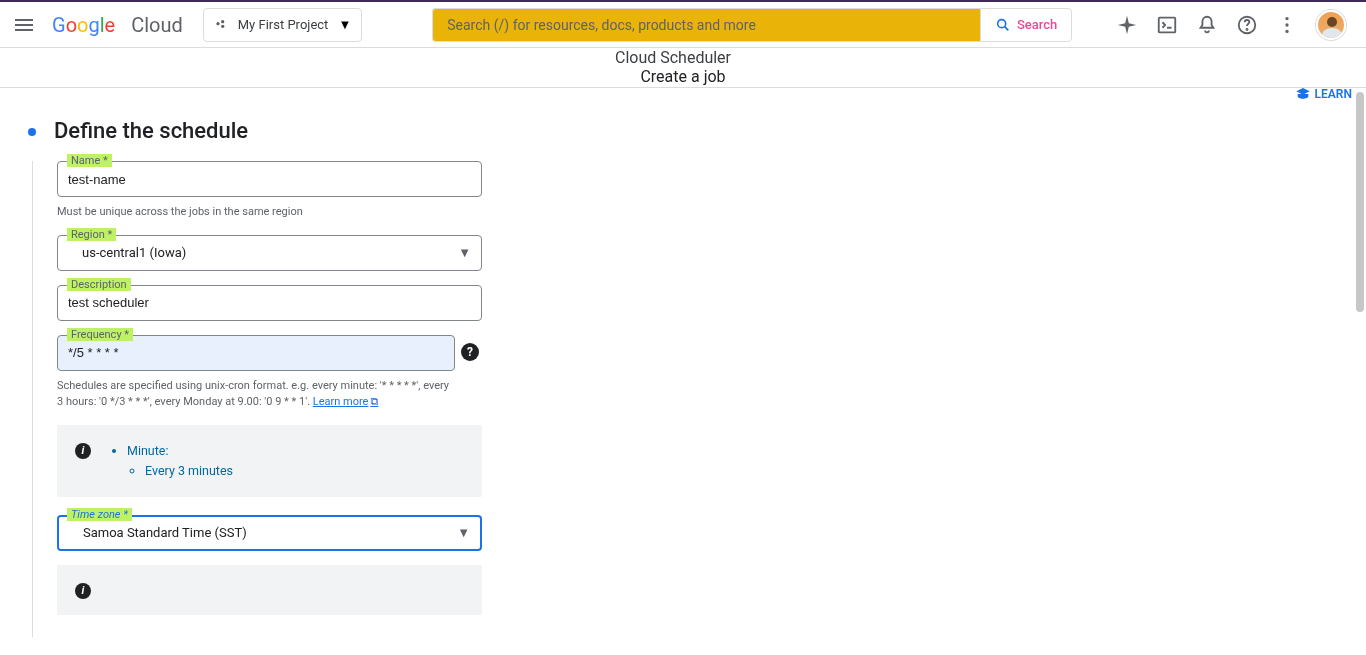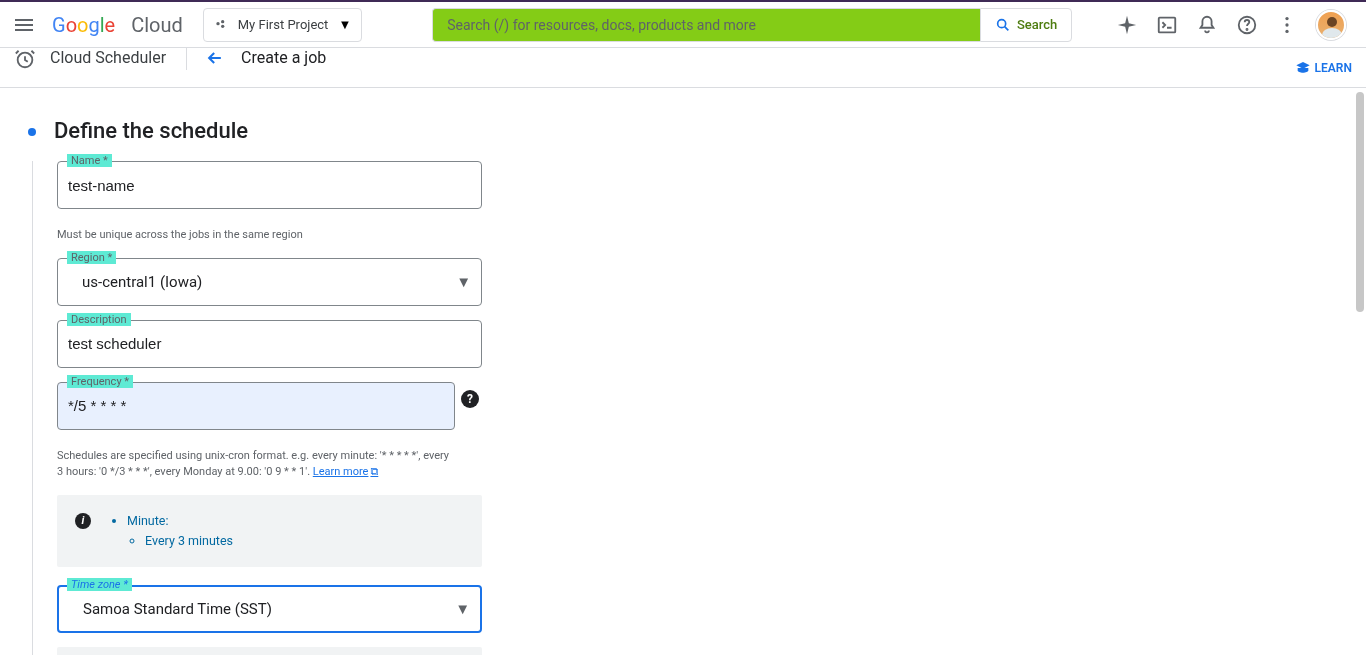"Search (/) for resources, docs," .search-box { background: #84cc16 -> #eab308 }
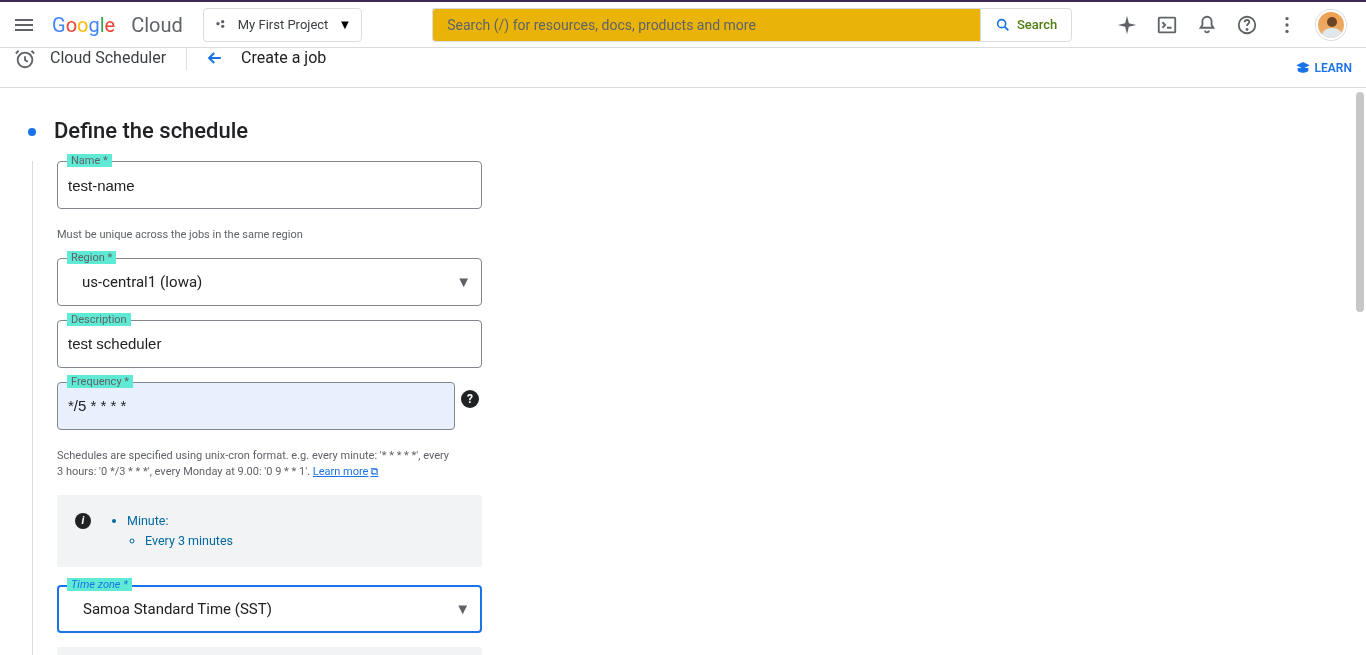"Search" .search-btn { color: #4d7c0f -> #ec4899 }
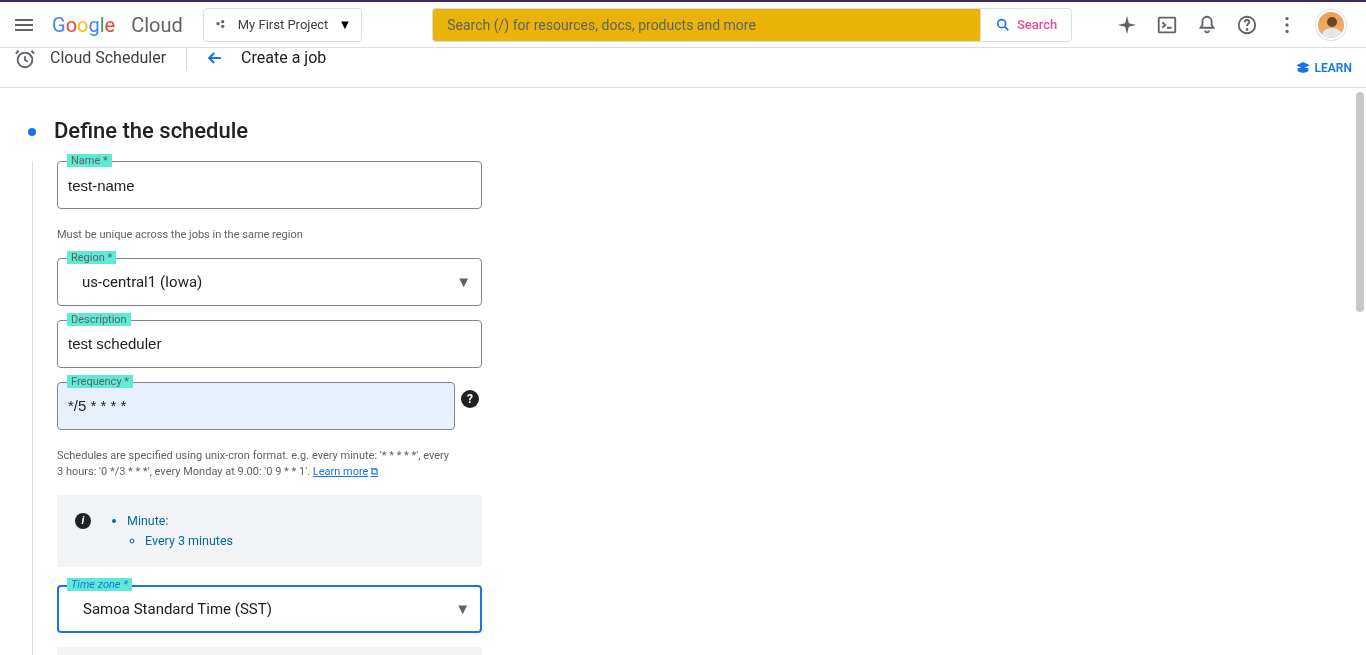"Cloud Scheduler" .sub-header { align-items: none -> center; flex-direction: none -> column }
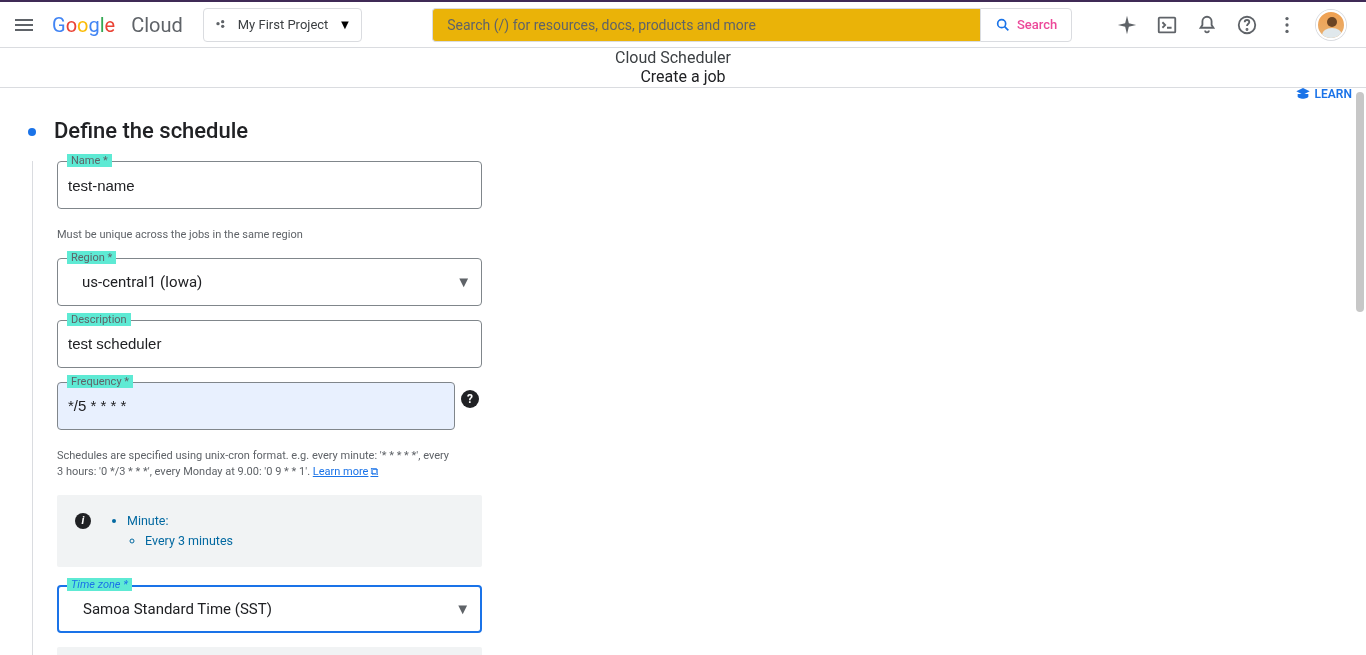"Name *" .field-label { background: #5eead4 -> #bef264 }
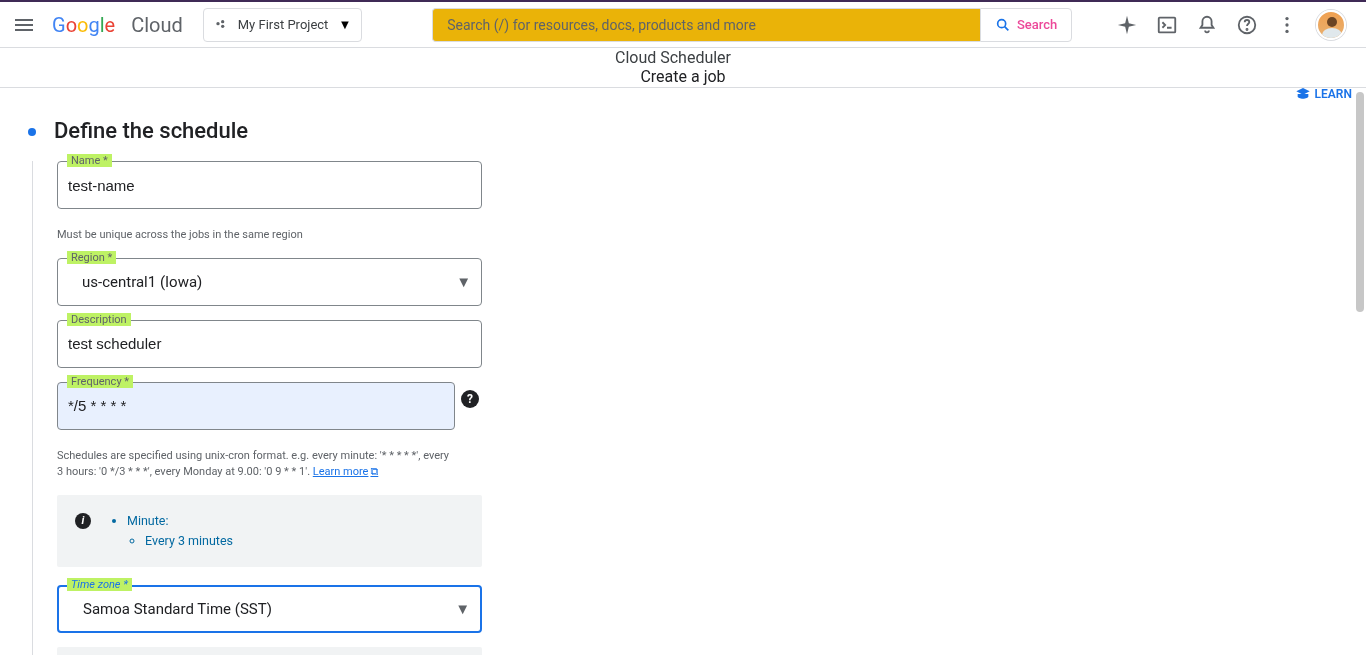"test-name" .field-input { font-size: 15px -> 13px; height: 48px -> 36px }
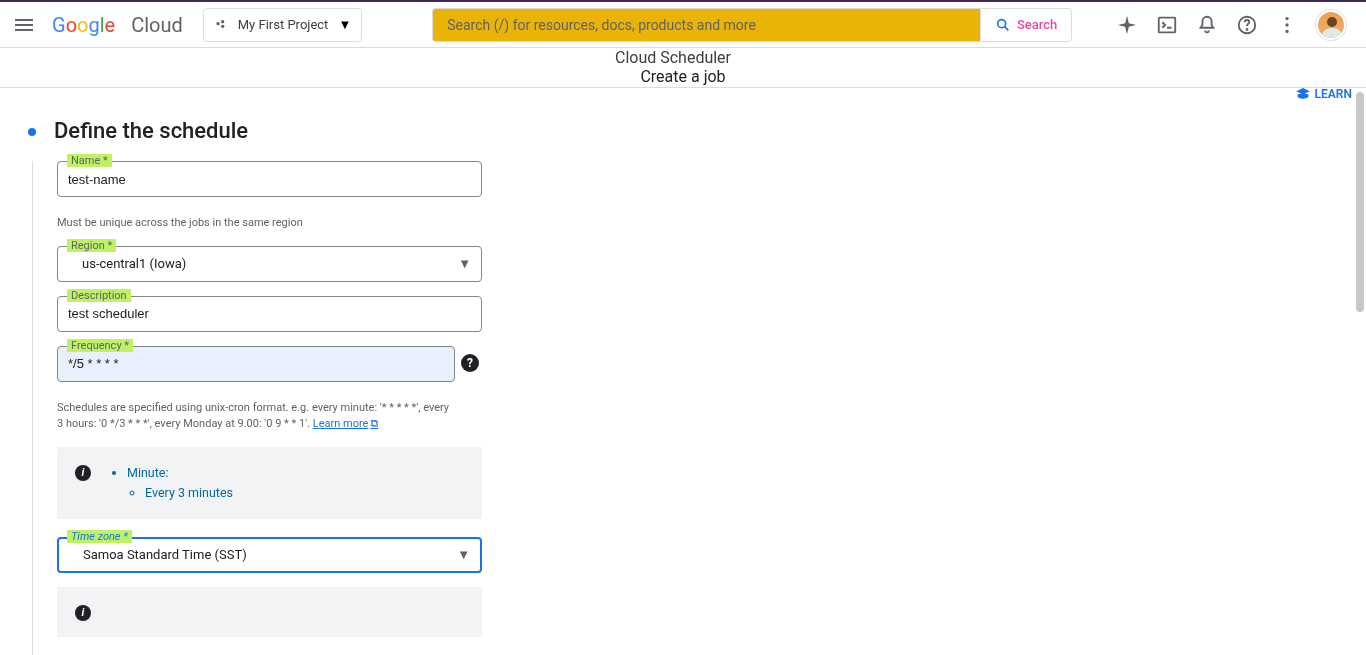"Must be unique across the" .field-helper { margin-top: 18px -> 7px }
